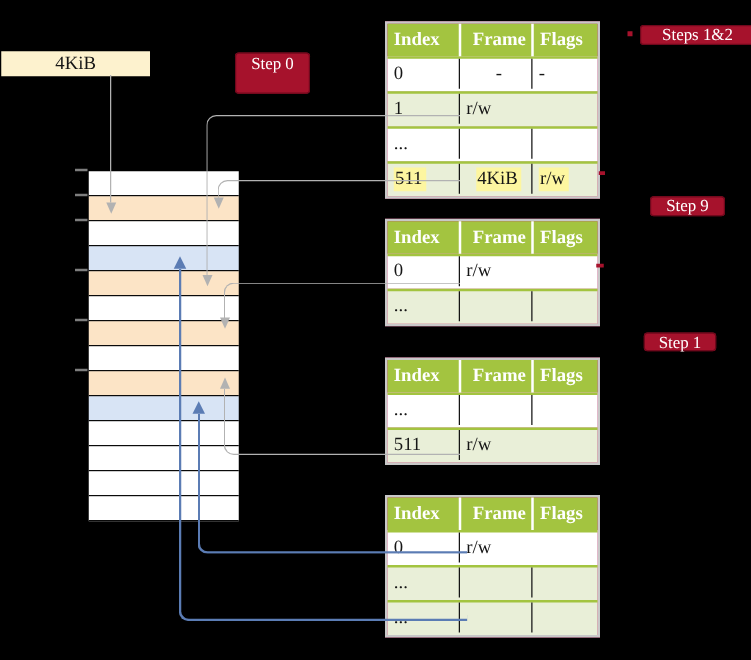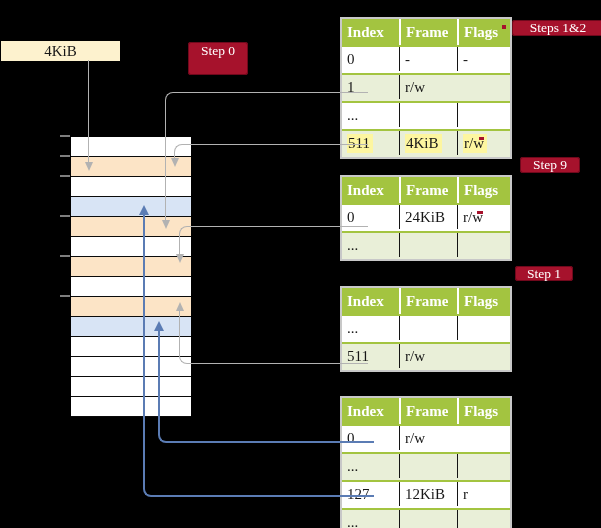"Index" .ptable { margin-left: 32px -> none }
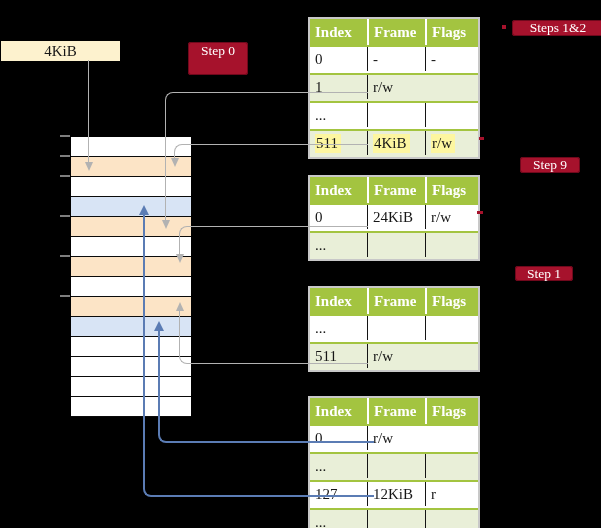"Frame" .c1 { text-align: none -> center }
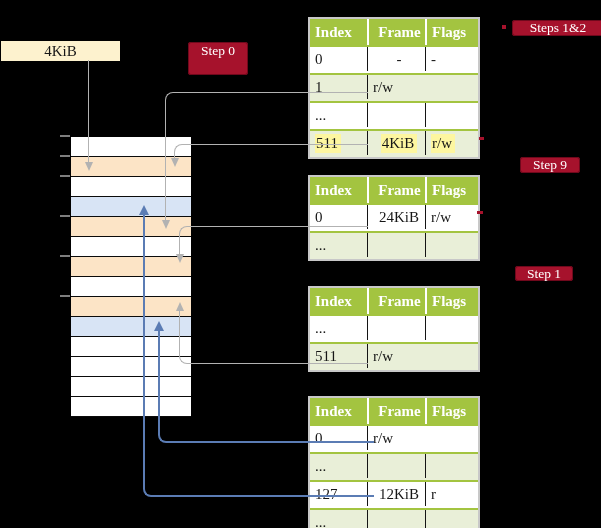"24KiB" div.td { html: <div><span>24KiB</span></div> -> none }
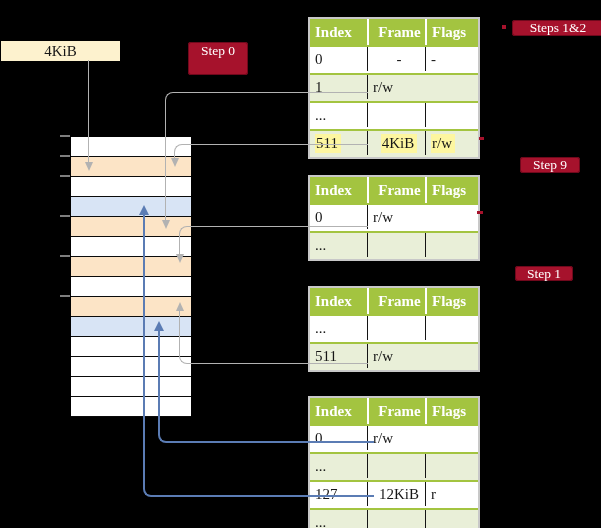"127" div.trow { html: <div> <div><span>127</span></div> <div><span>12KiB</span></div> <div><span>r</span></div> </div> -> none }
